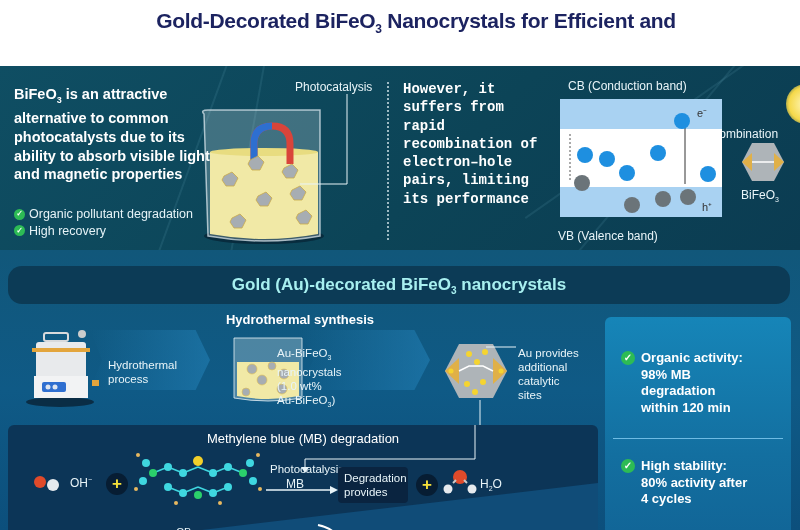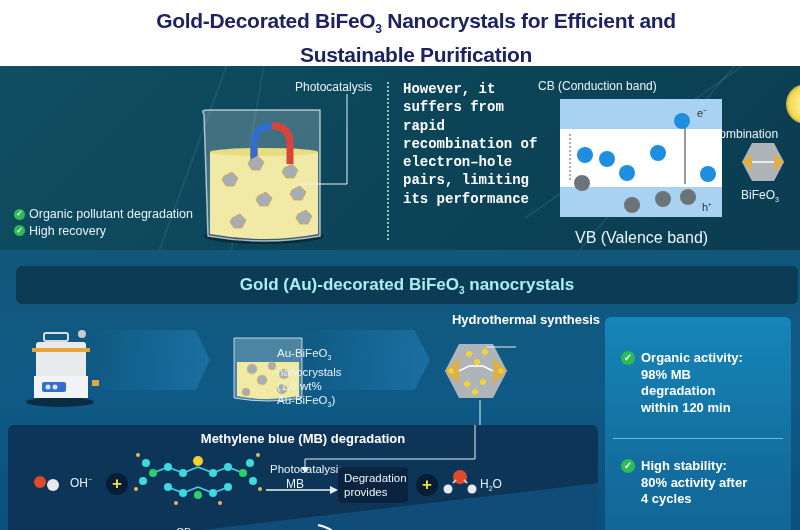"Sustainable Purification" span { html: <span>Sustainable Purification</span> -> none }
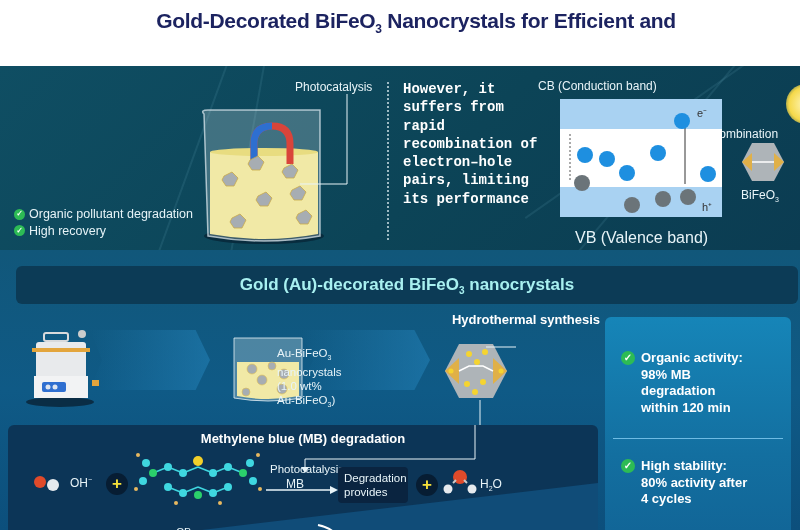"BiFeO3 is an attractive alternative" div.intro-text { html: none -> <div> <span>BiFeO</span><sub>3</sub><span> is an attractive alternative to common photocatalysts due to its ability to absorb visible light and magnetic properties</span> </div> }
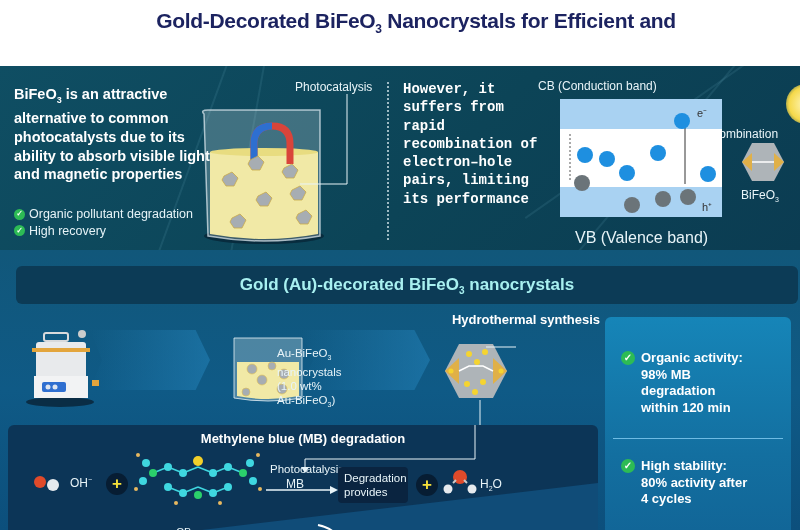"CB (Conduction band)" .cb-label { left: 497px -> 527px }
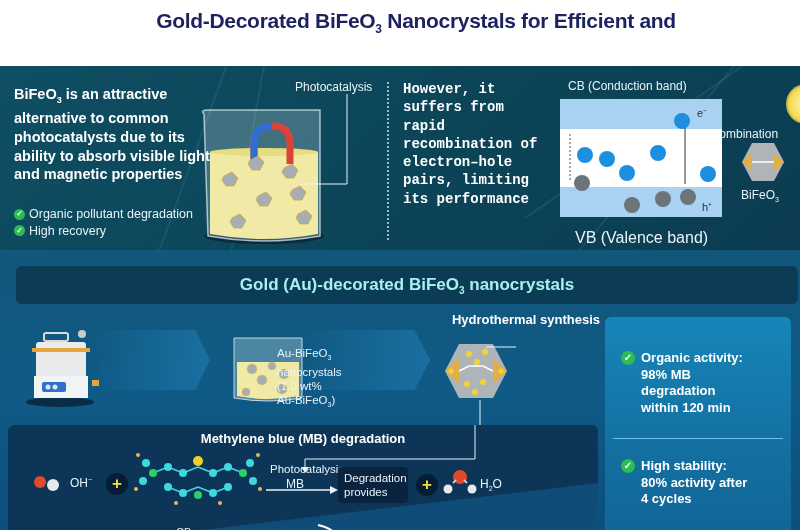"VB (Valence band)" .vb-label { font-size: 16px -> 12px; left: 575px -> 558px }
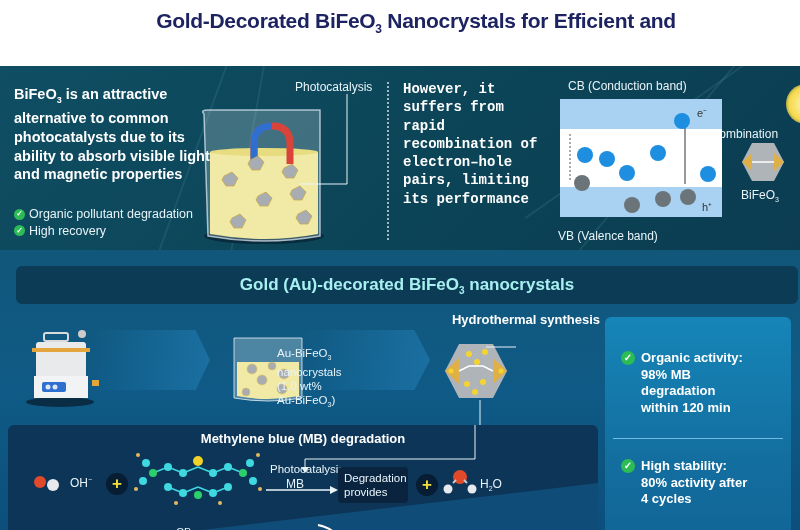"Gold (Au)-decorated BiFeO3 nanocrystals" .sec-title { border-radius: 6px -> 14px; left: 16px -> 8px }
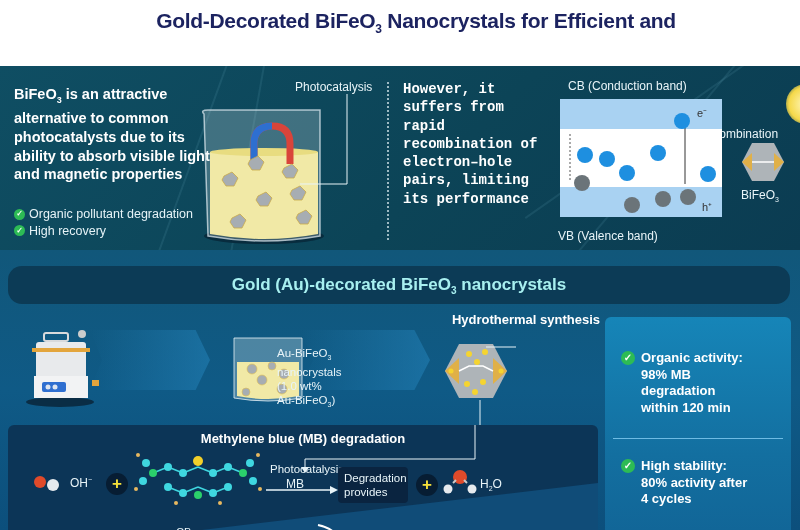"Hydrothermal synthesis" .hydro-title { text-align: right -> center }
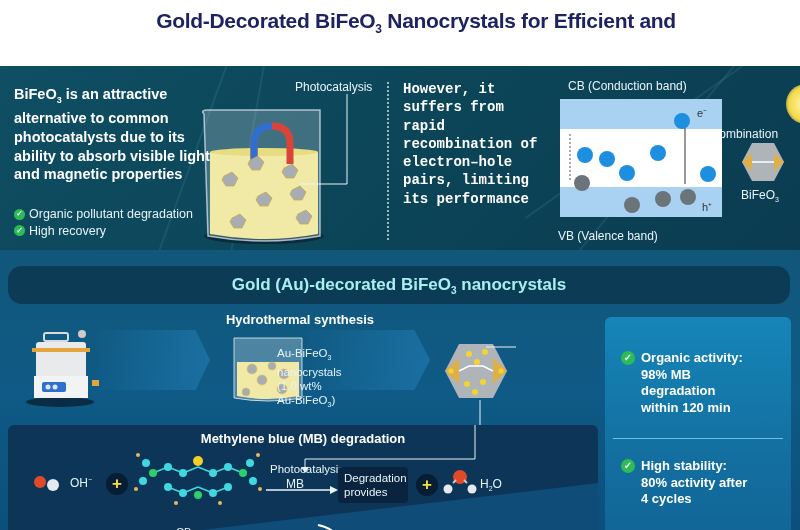"Au provides" div.step-text { html: none -> <div> <span>Au provides</span><br> <span>additional</span><br> <span>catalytic</span><br> <span>sites</span> </div> }
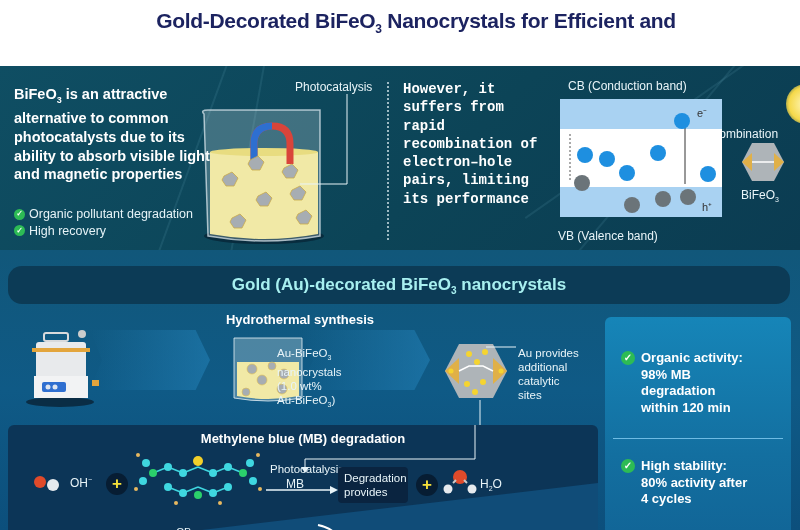"Hydrothermal" div.step-text { html: none -> <div> <span>Hydrothermal</span><br> <span>process</span> </div> }
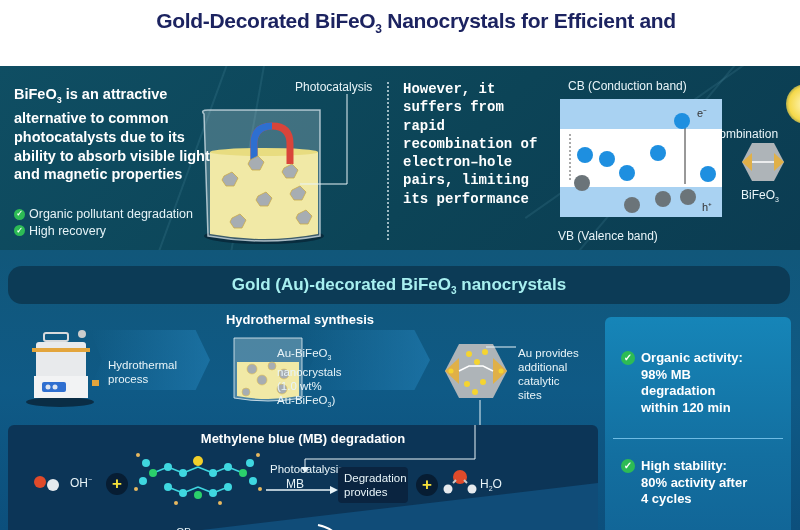"Methylene blue (MB) degradation" .mb-title { font-weight: bold -> normal }
